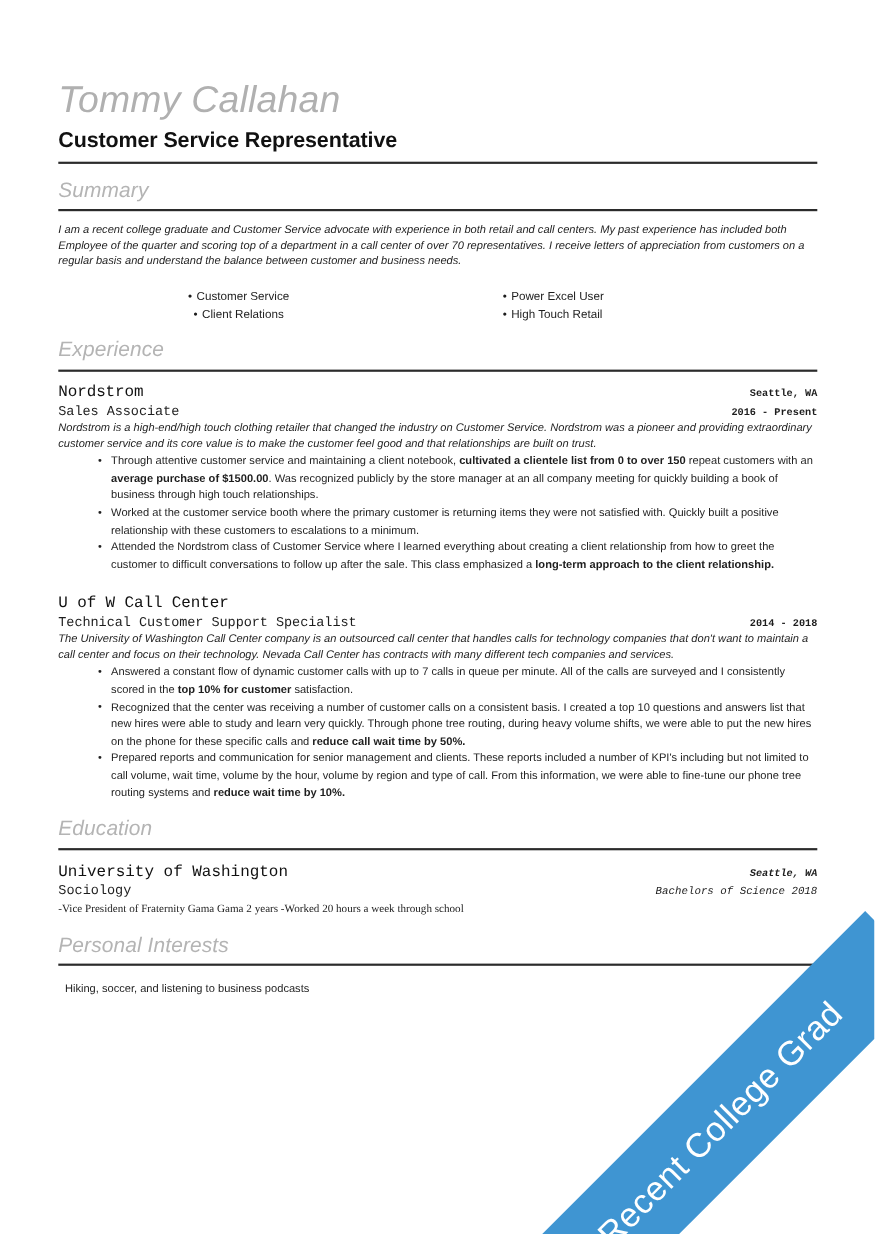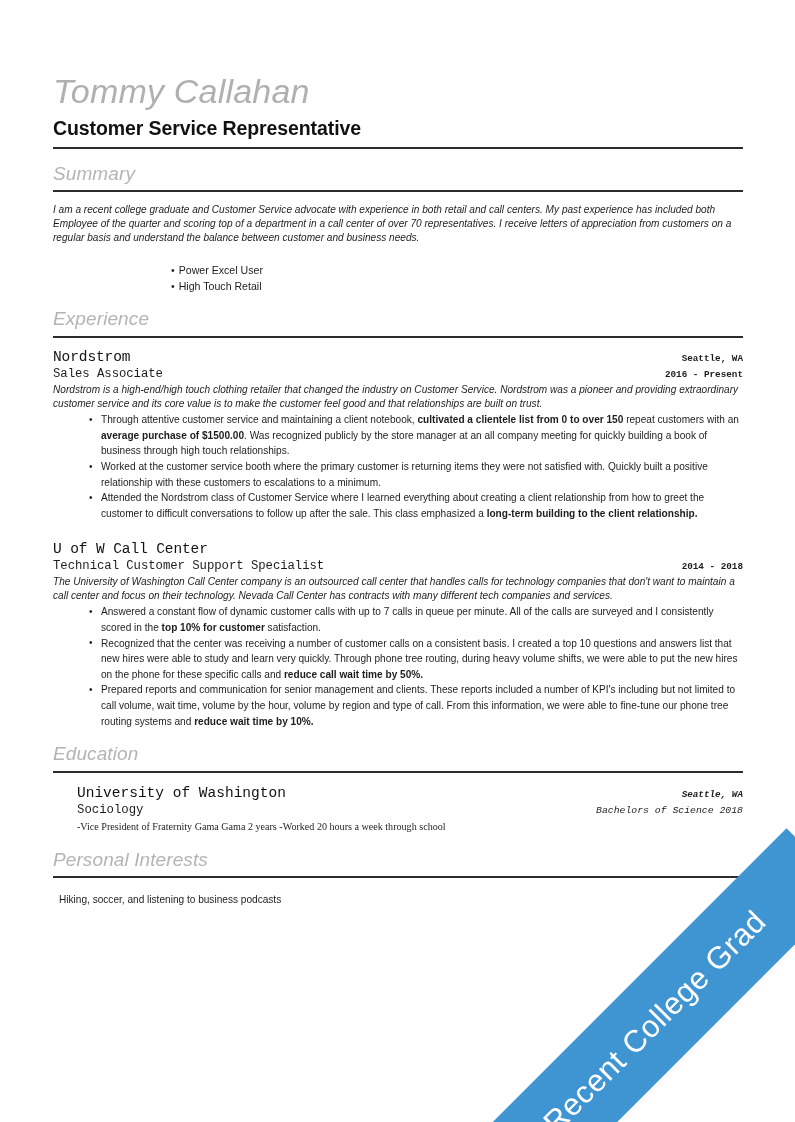"• Customer Service" div.skills-col { html: none -> <div> <div><span>•</span><span>Customer Service</span></div> <div><span>•</span><span>Client Relations</span></div> </div> }
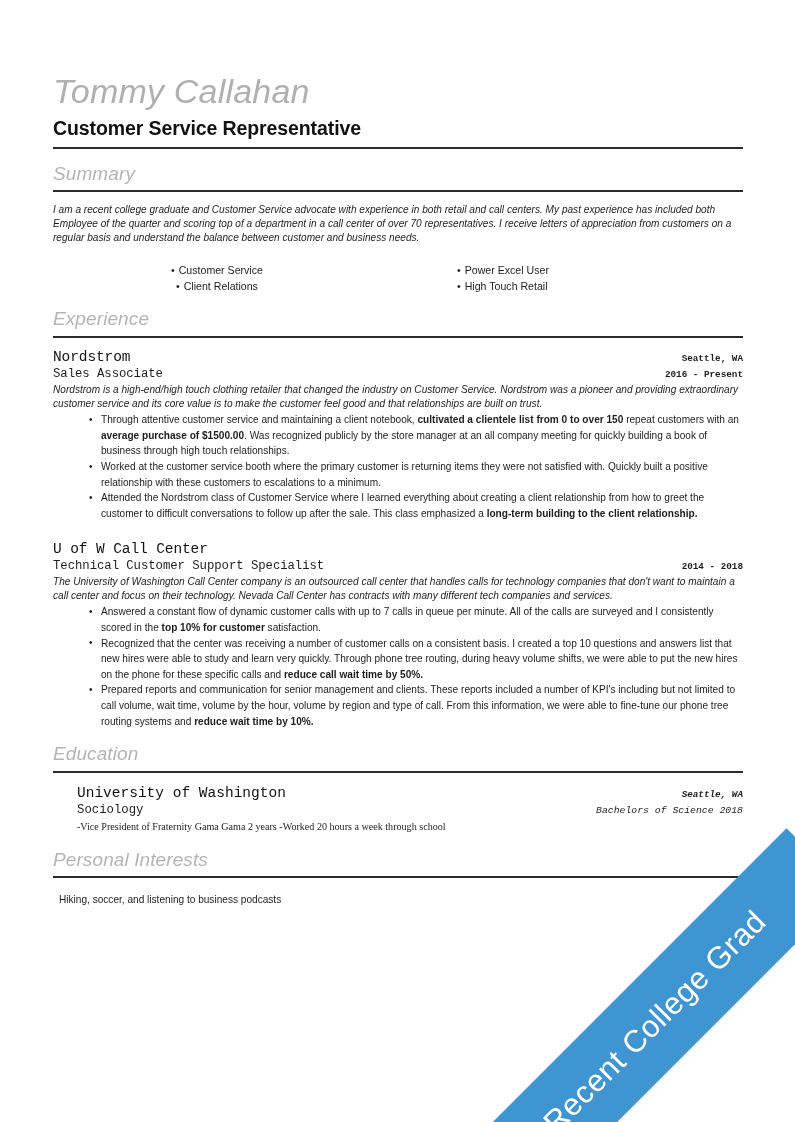"long-term building to the client" b { text: building -> approach }
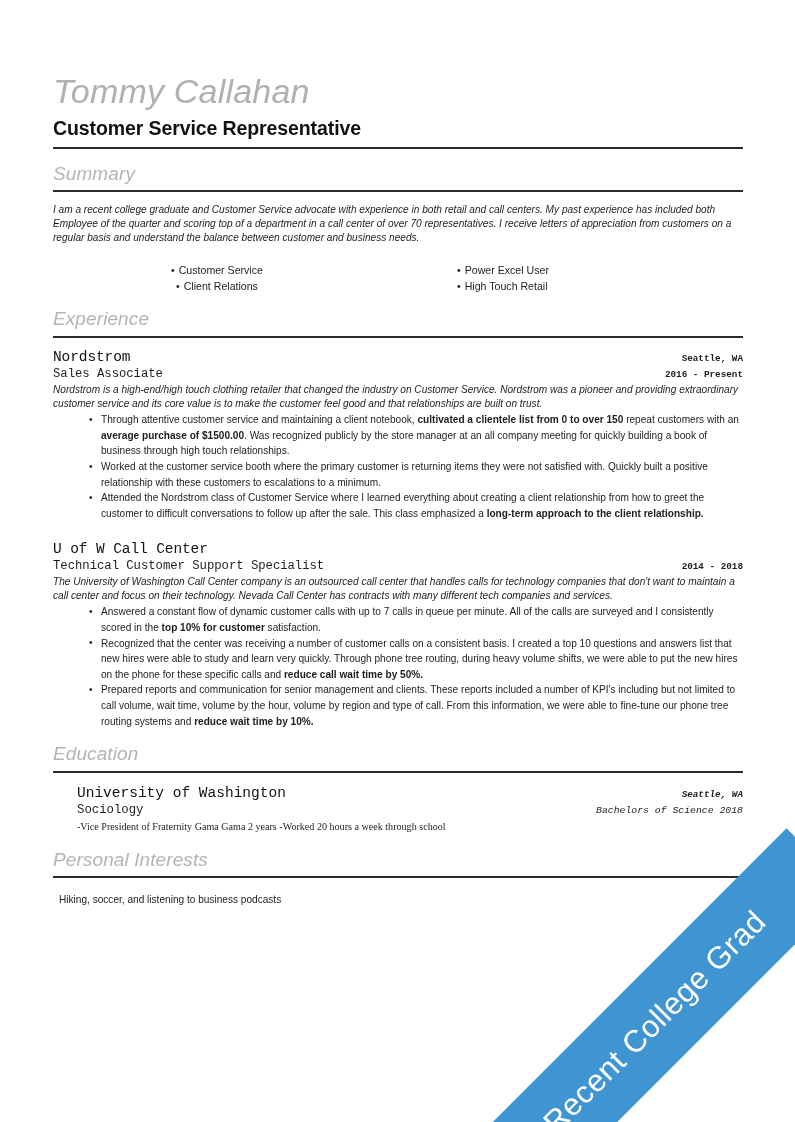"University of Washington" .edu-entry { margin-left: 24px -> none }
